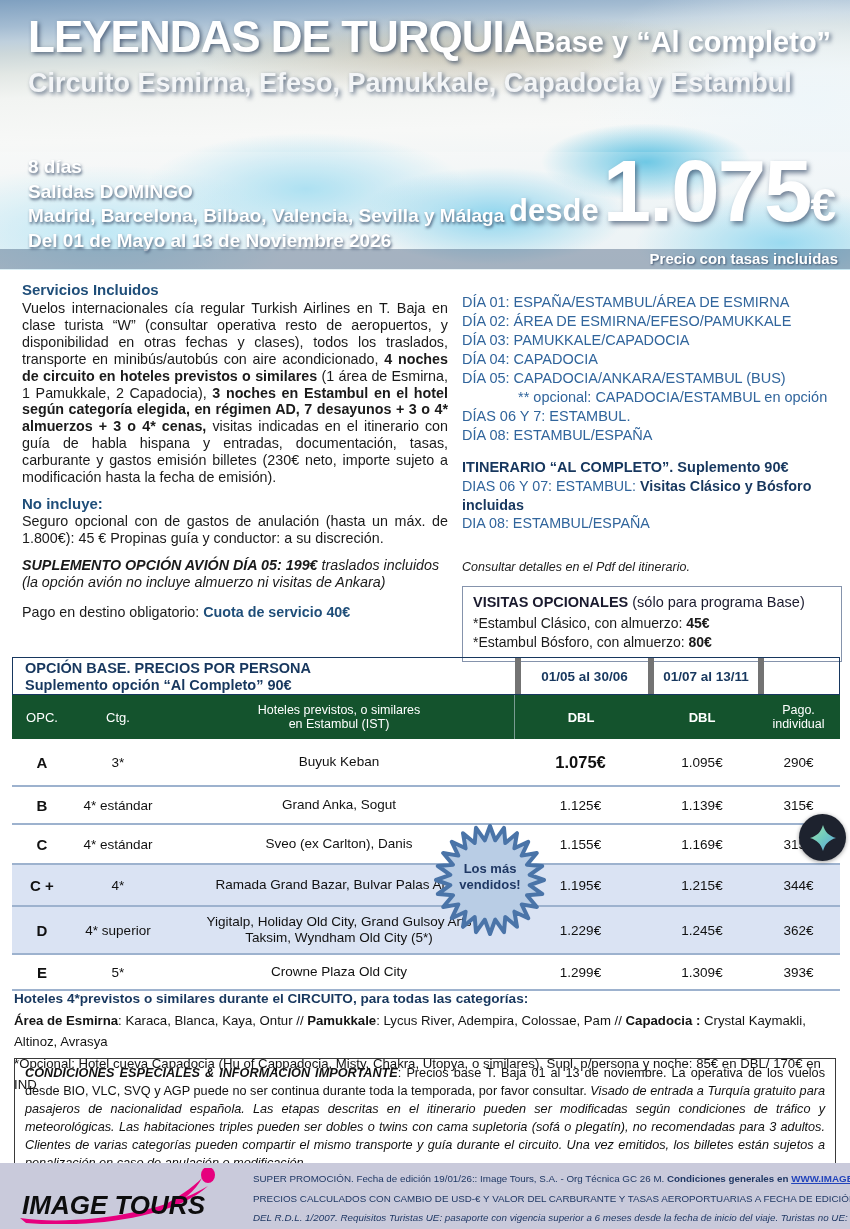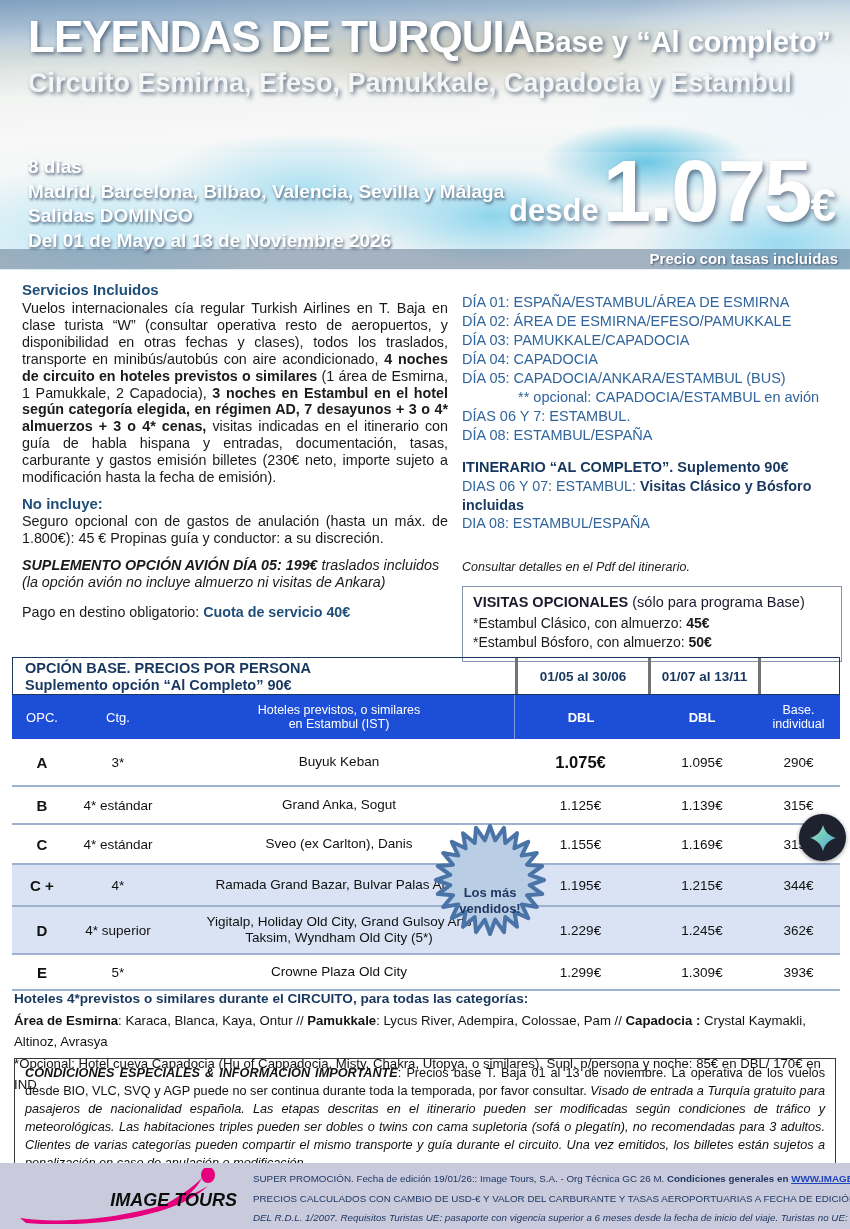"Madrid, Barcelona, Bilbao, Valencia," div { order: before "Salidas DOMINGO" -> after "Salidas DOMINGO" }
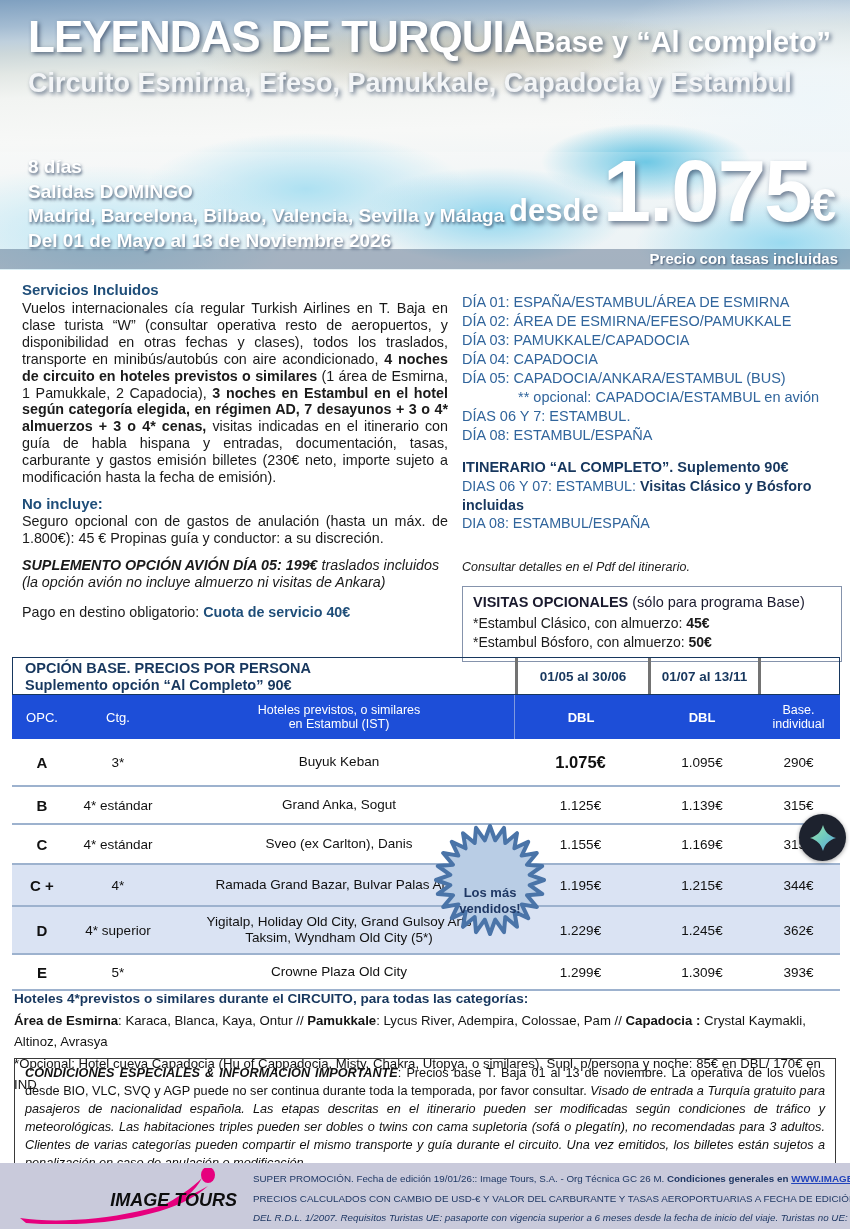"** opcional: CAPADOCIA/ESTAMBUL en avión" div.indent { text: avión -> opción }
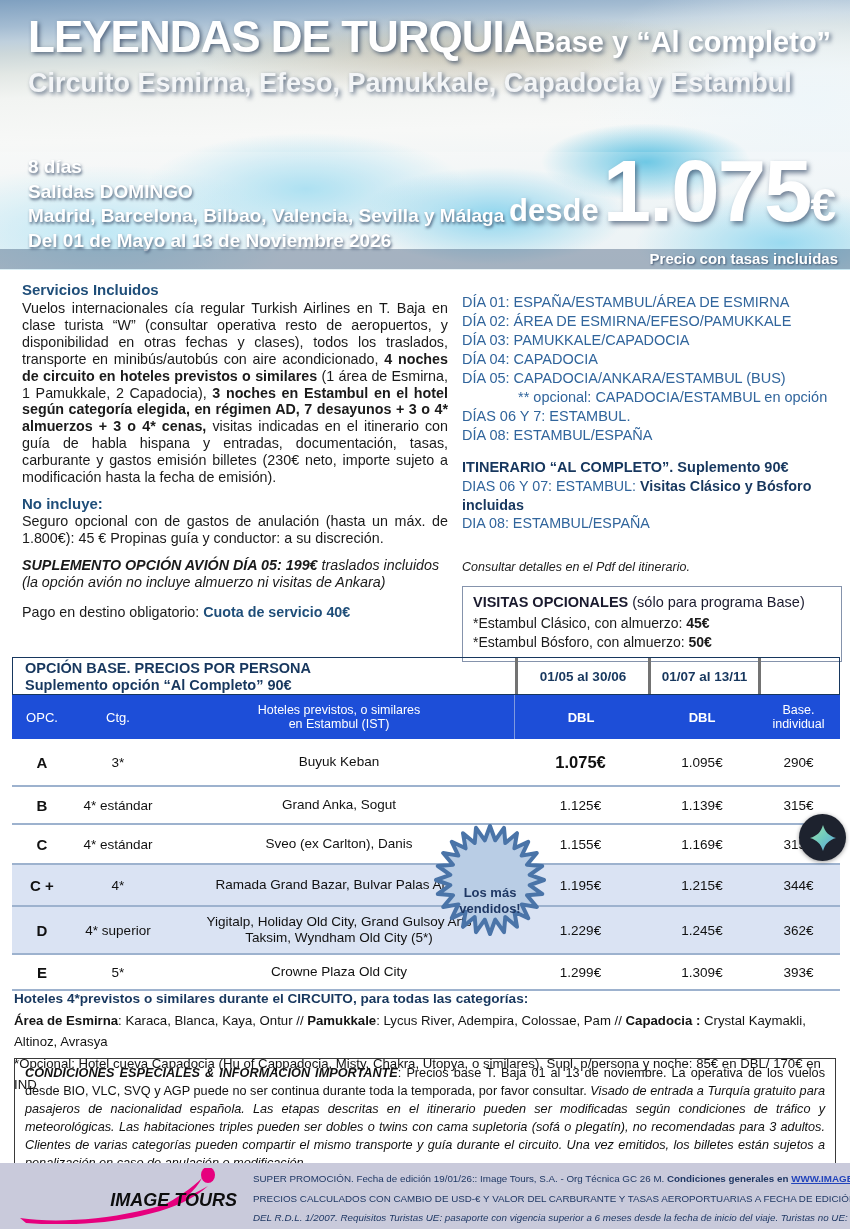"50€" span.b { text: 50€ -> 80€ }
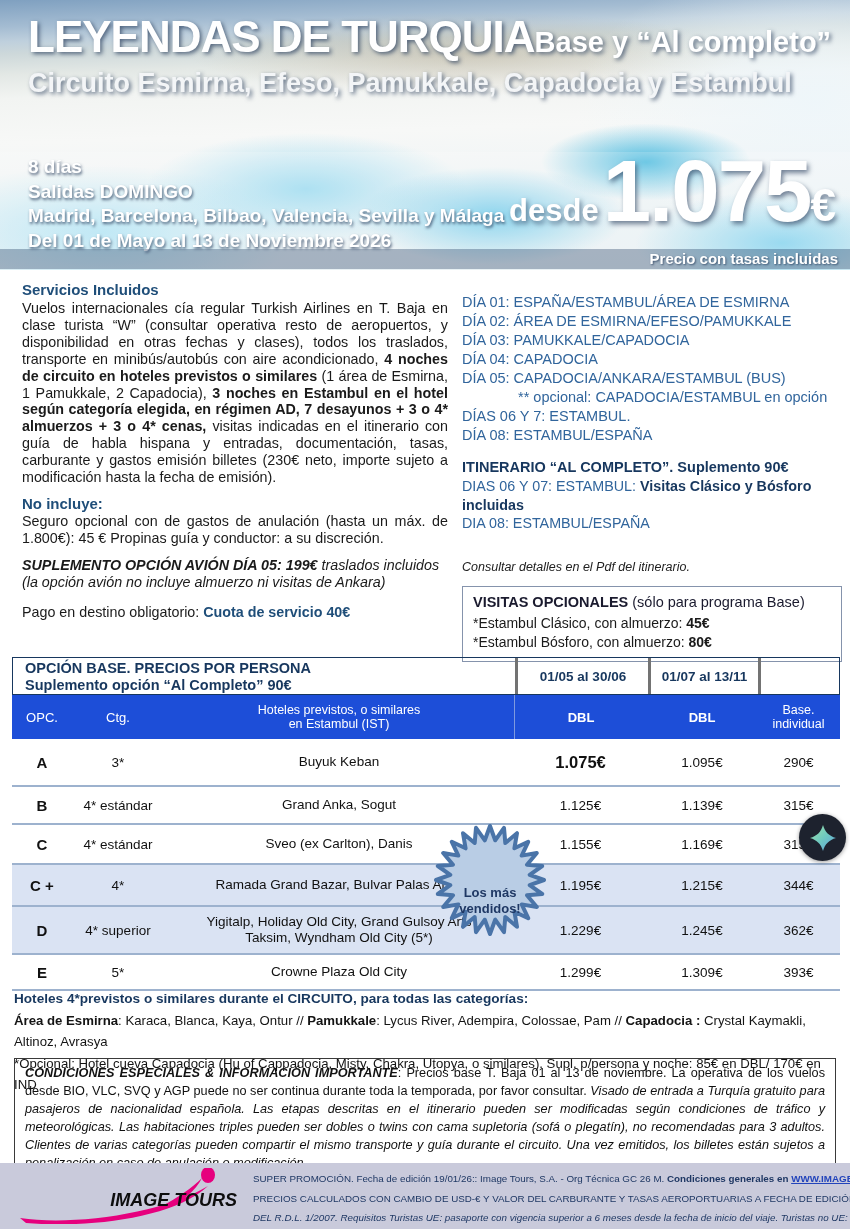"01/05 al 30/06" .pt-head1>div { border-left: 3px solid #737373 -> 6px solid #737373 }
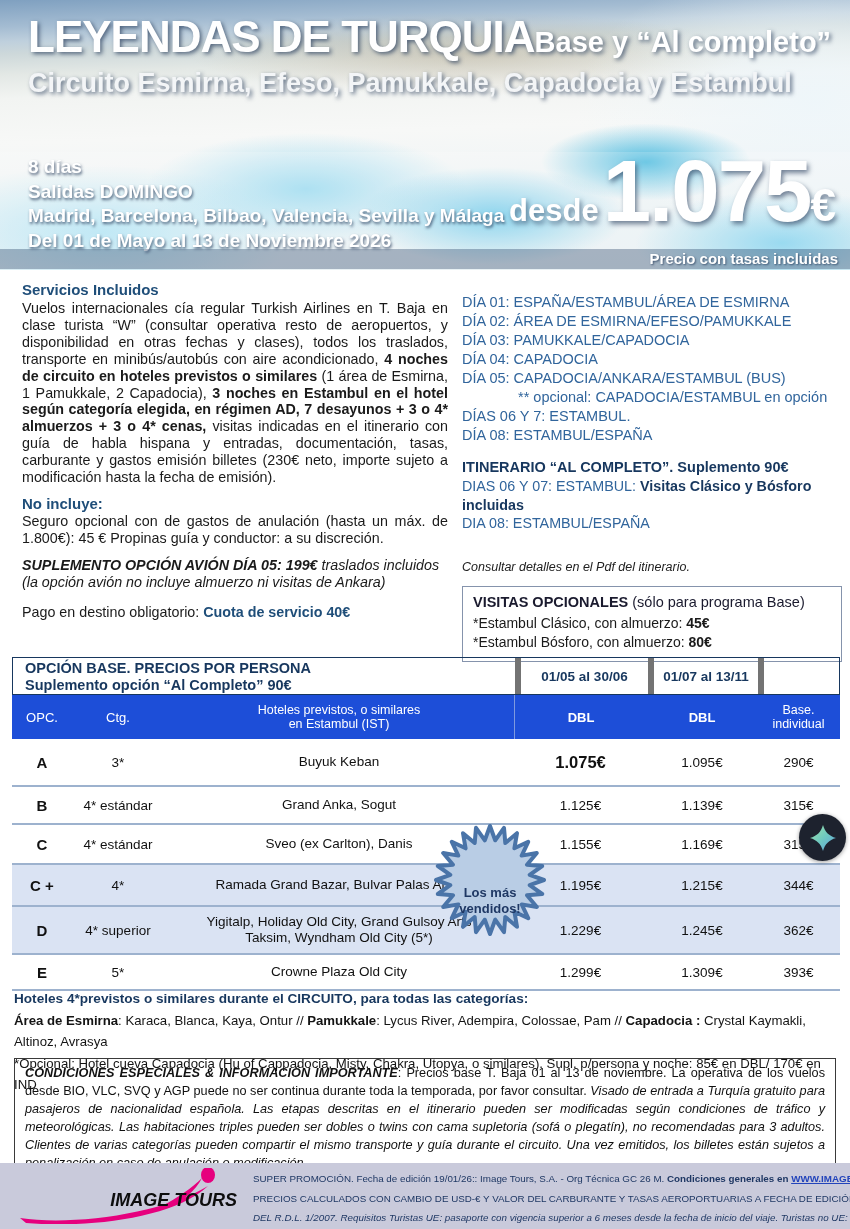"OPC." .pt-head2 { background: #1d4ed8 -> #14532d }
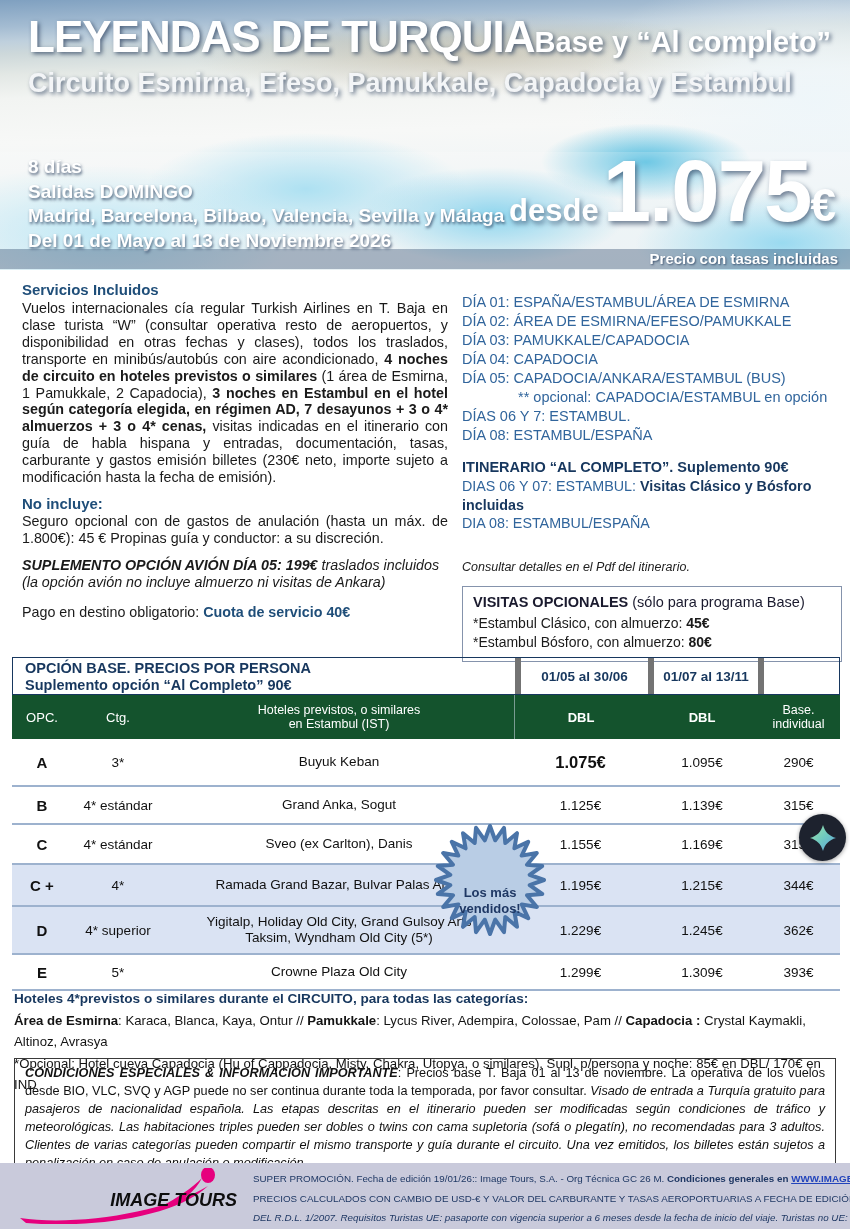"Base." div { text: Base -> Pago }
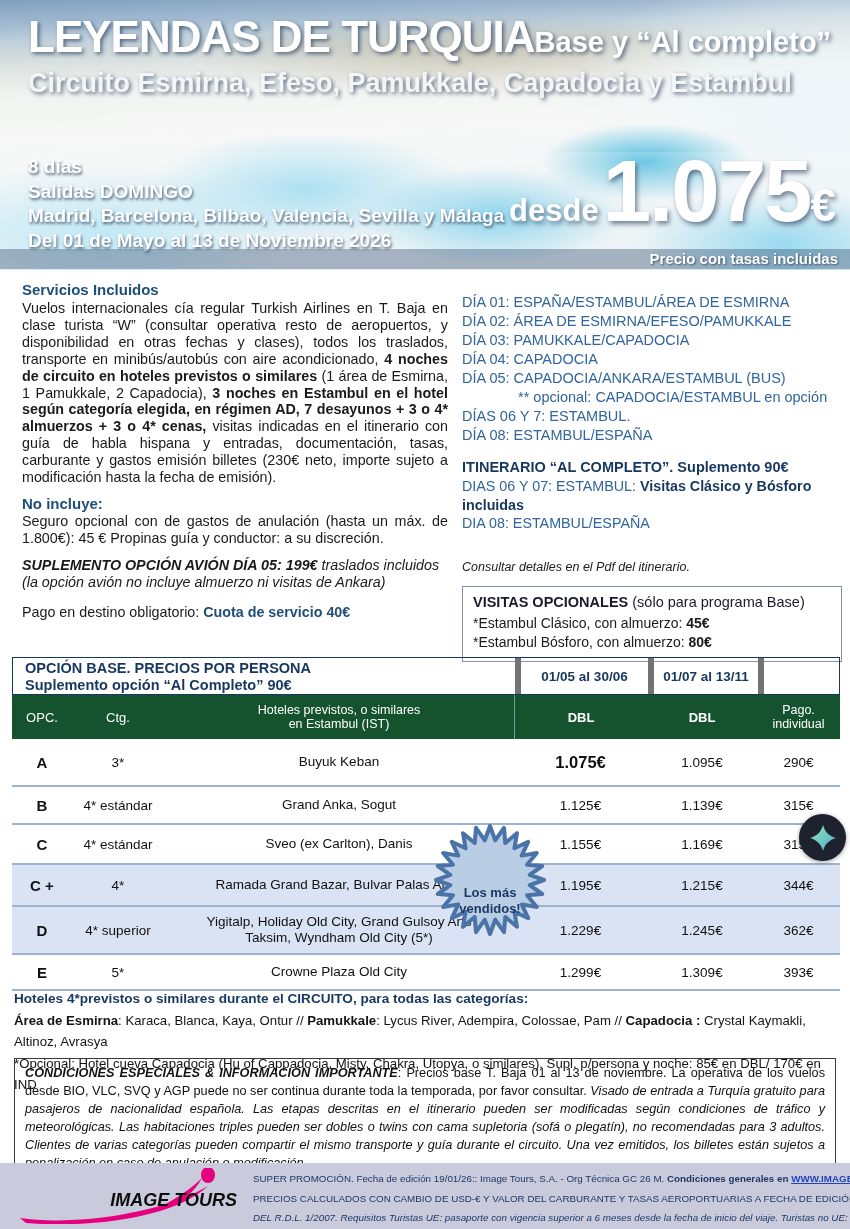"Los más vendidos!" .badge .btxt { margin-top: 24px -> none }
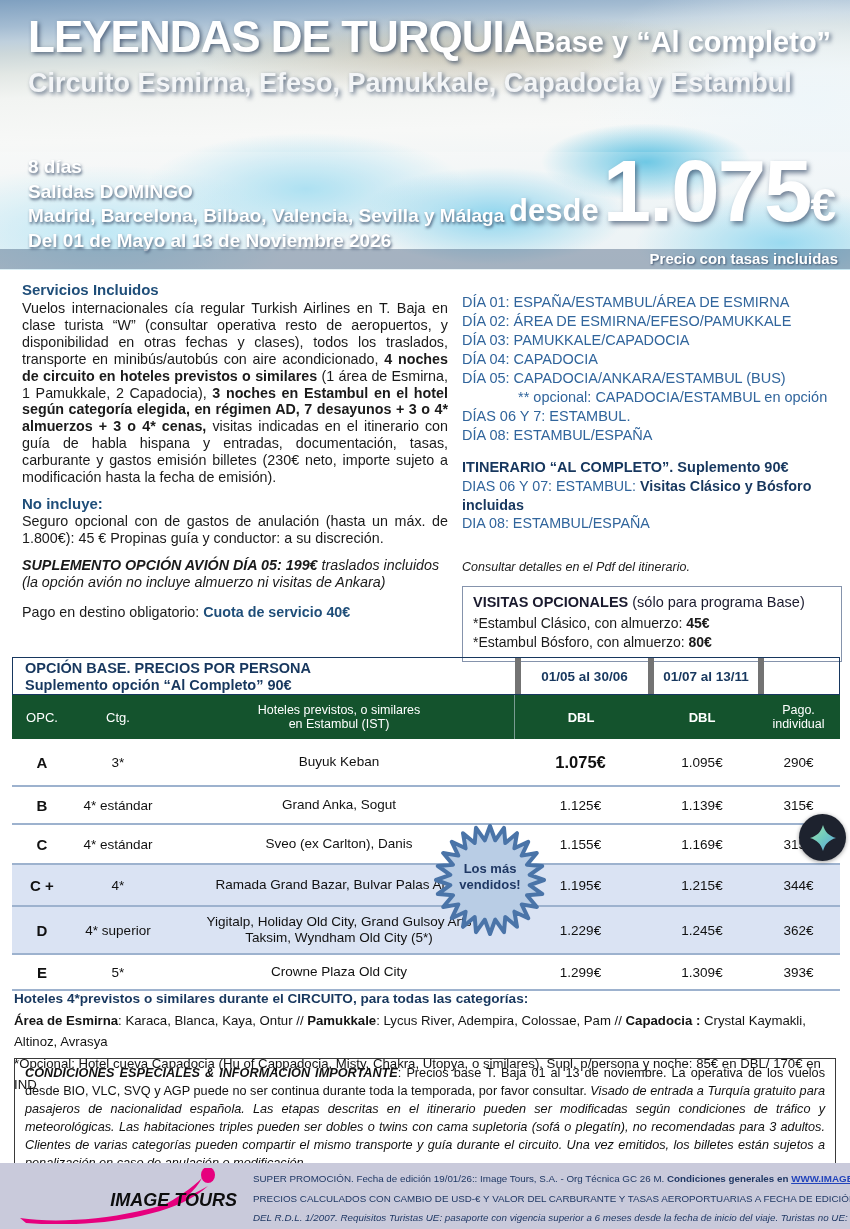"IMAGE TOURS" .logo .ltxt { font-size: 18px -> 26px; text-align: right -> none }
